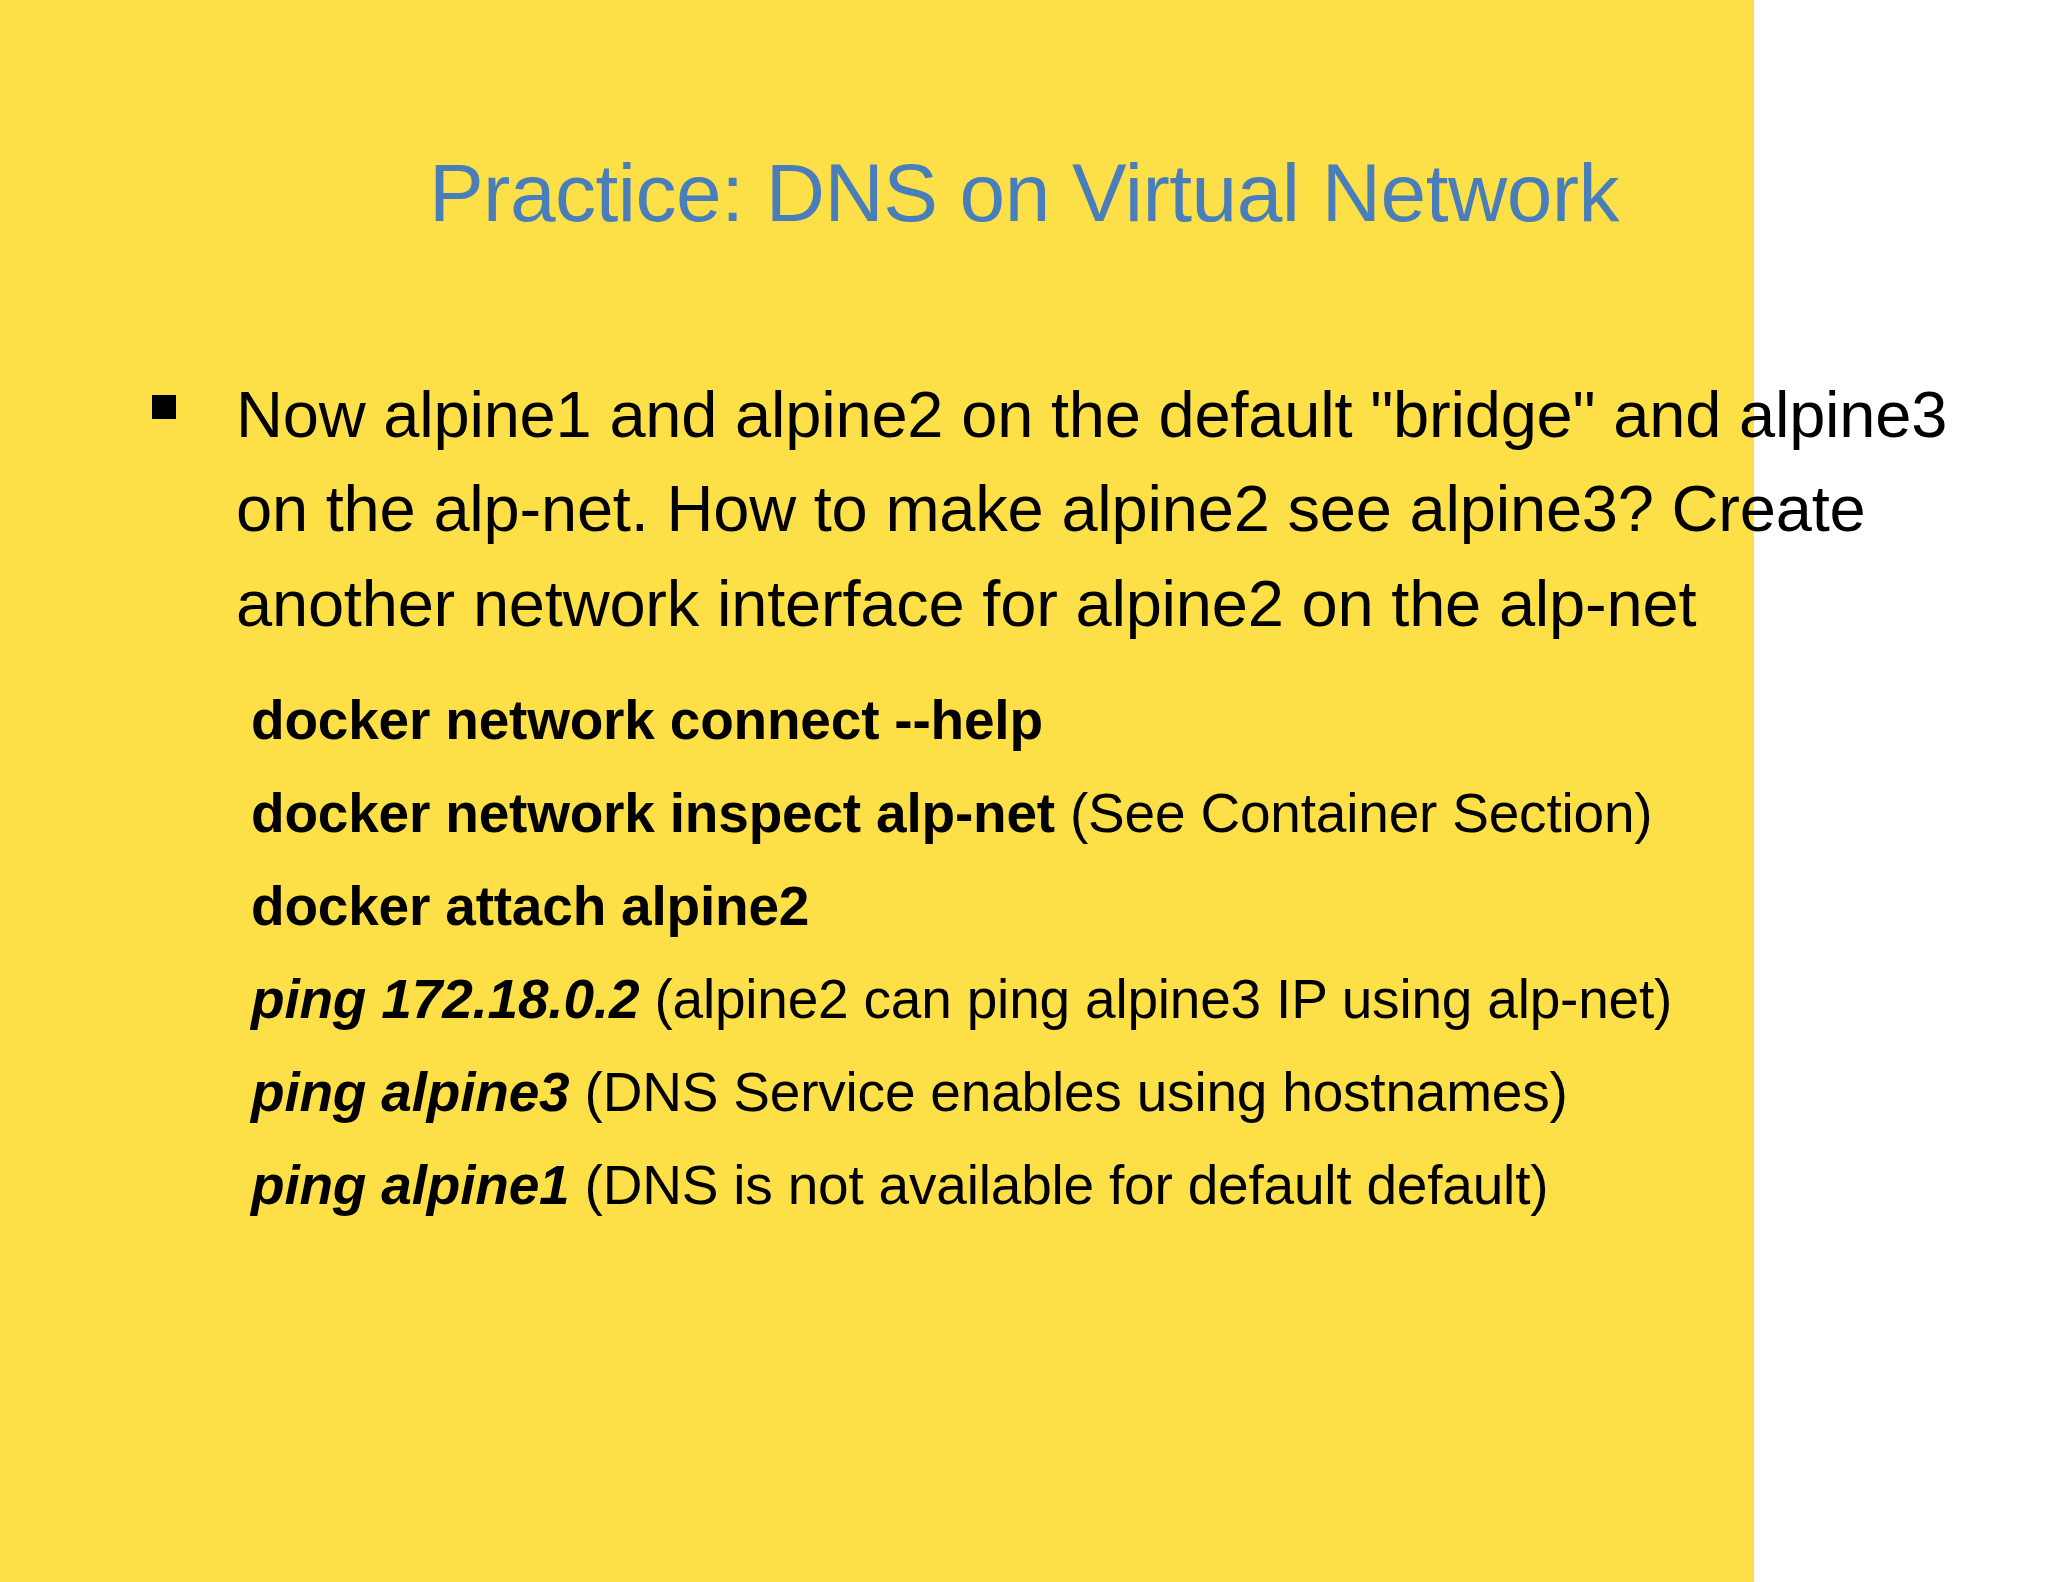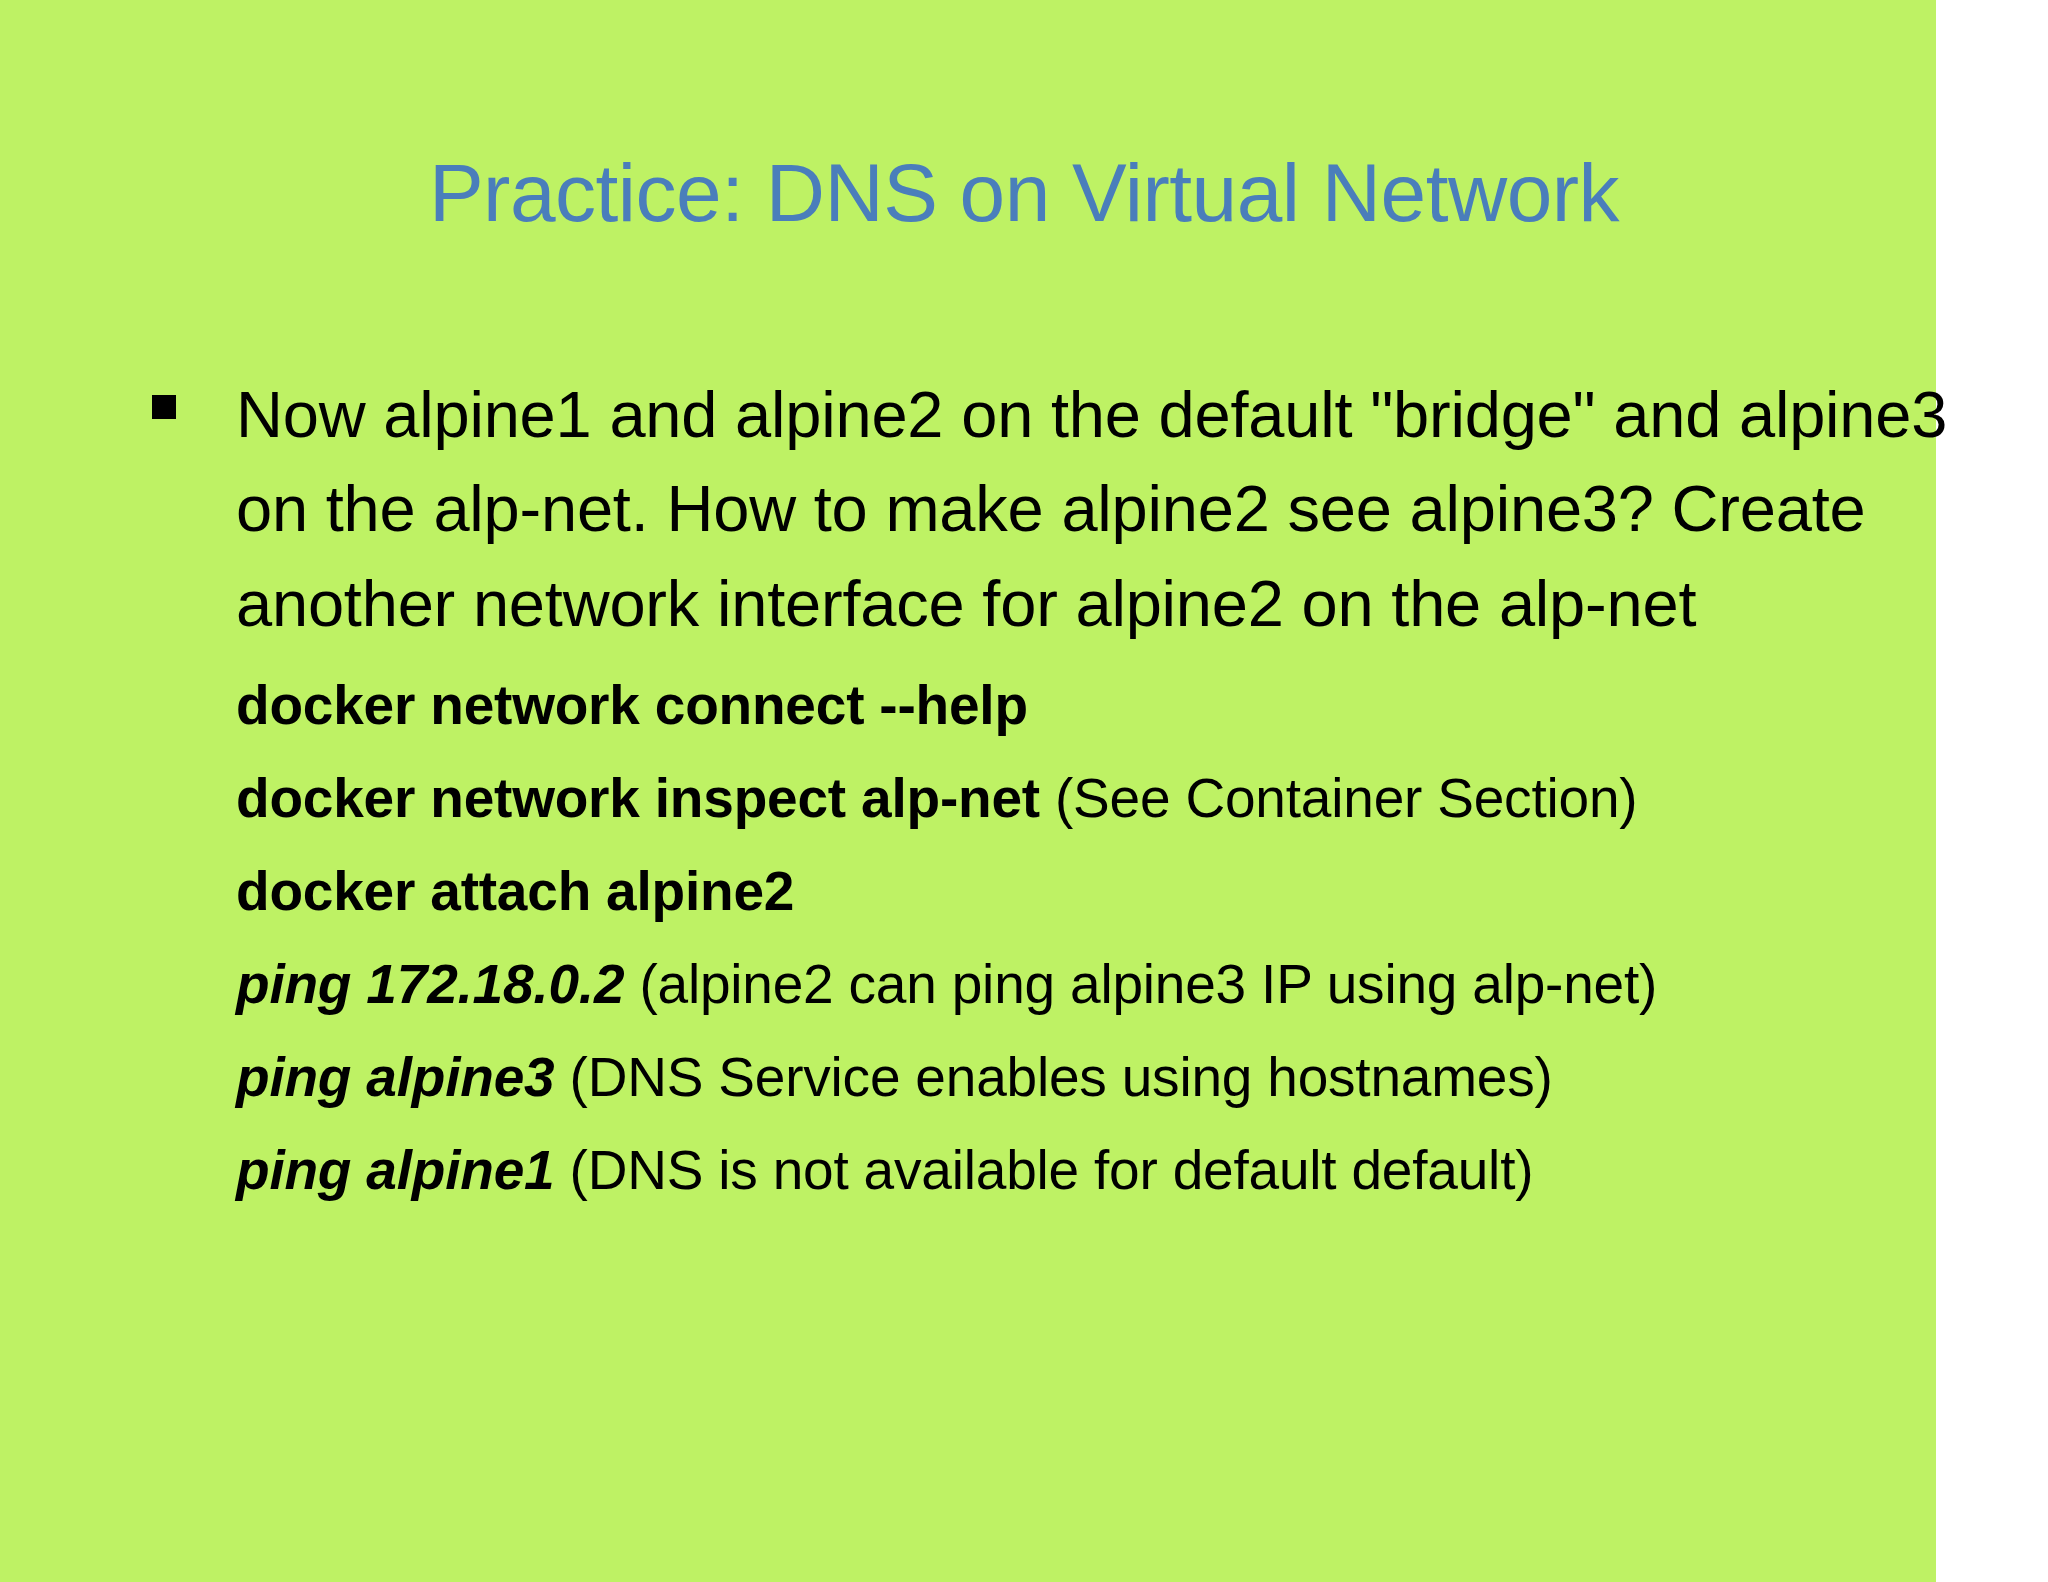"Practice: DNS on Virtual Network" .slide { background: #bef264 -> #fde047; width: 1936px -> 1754px }
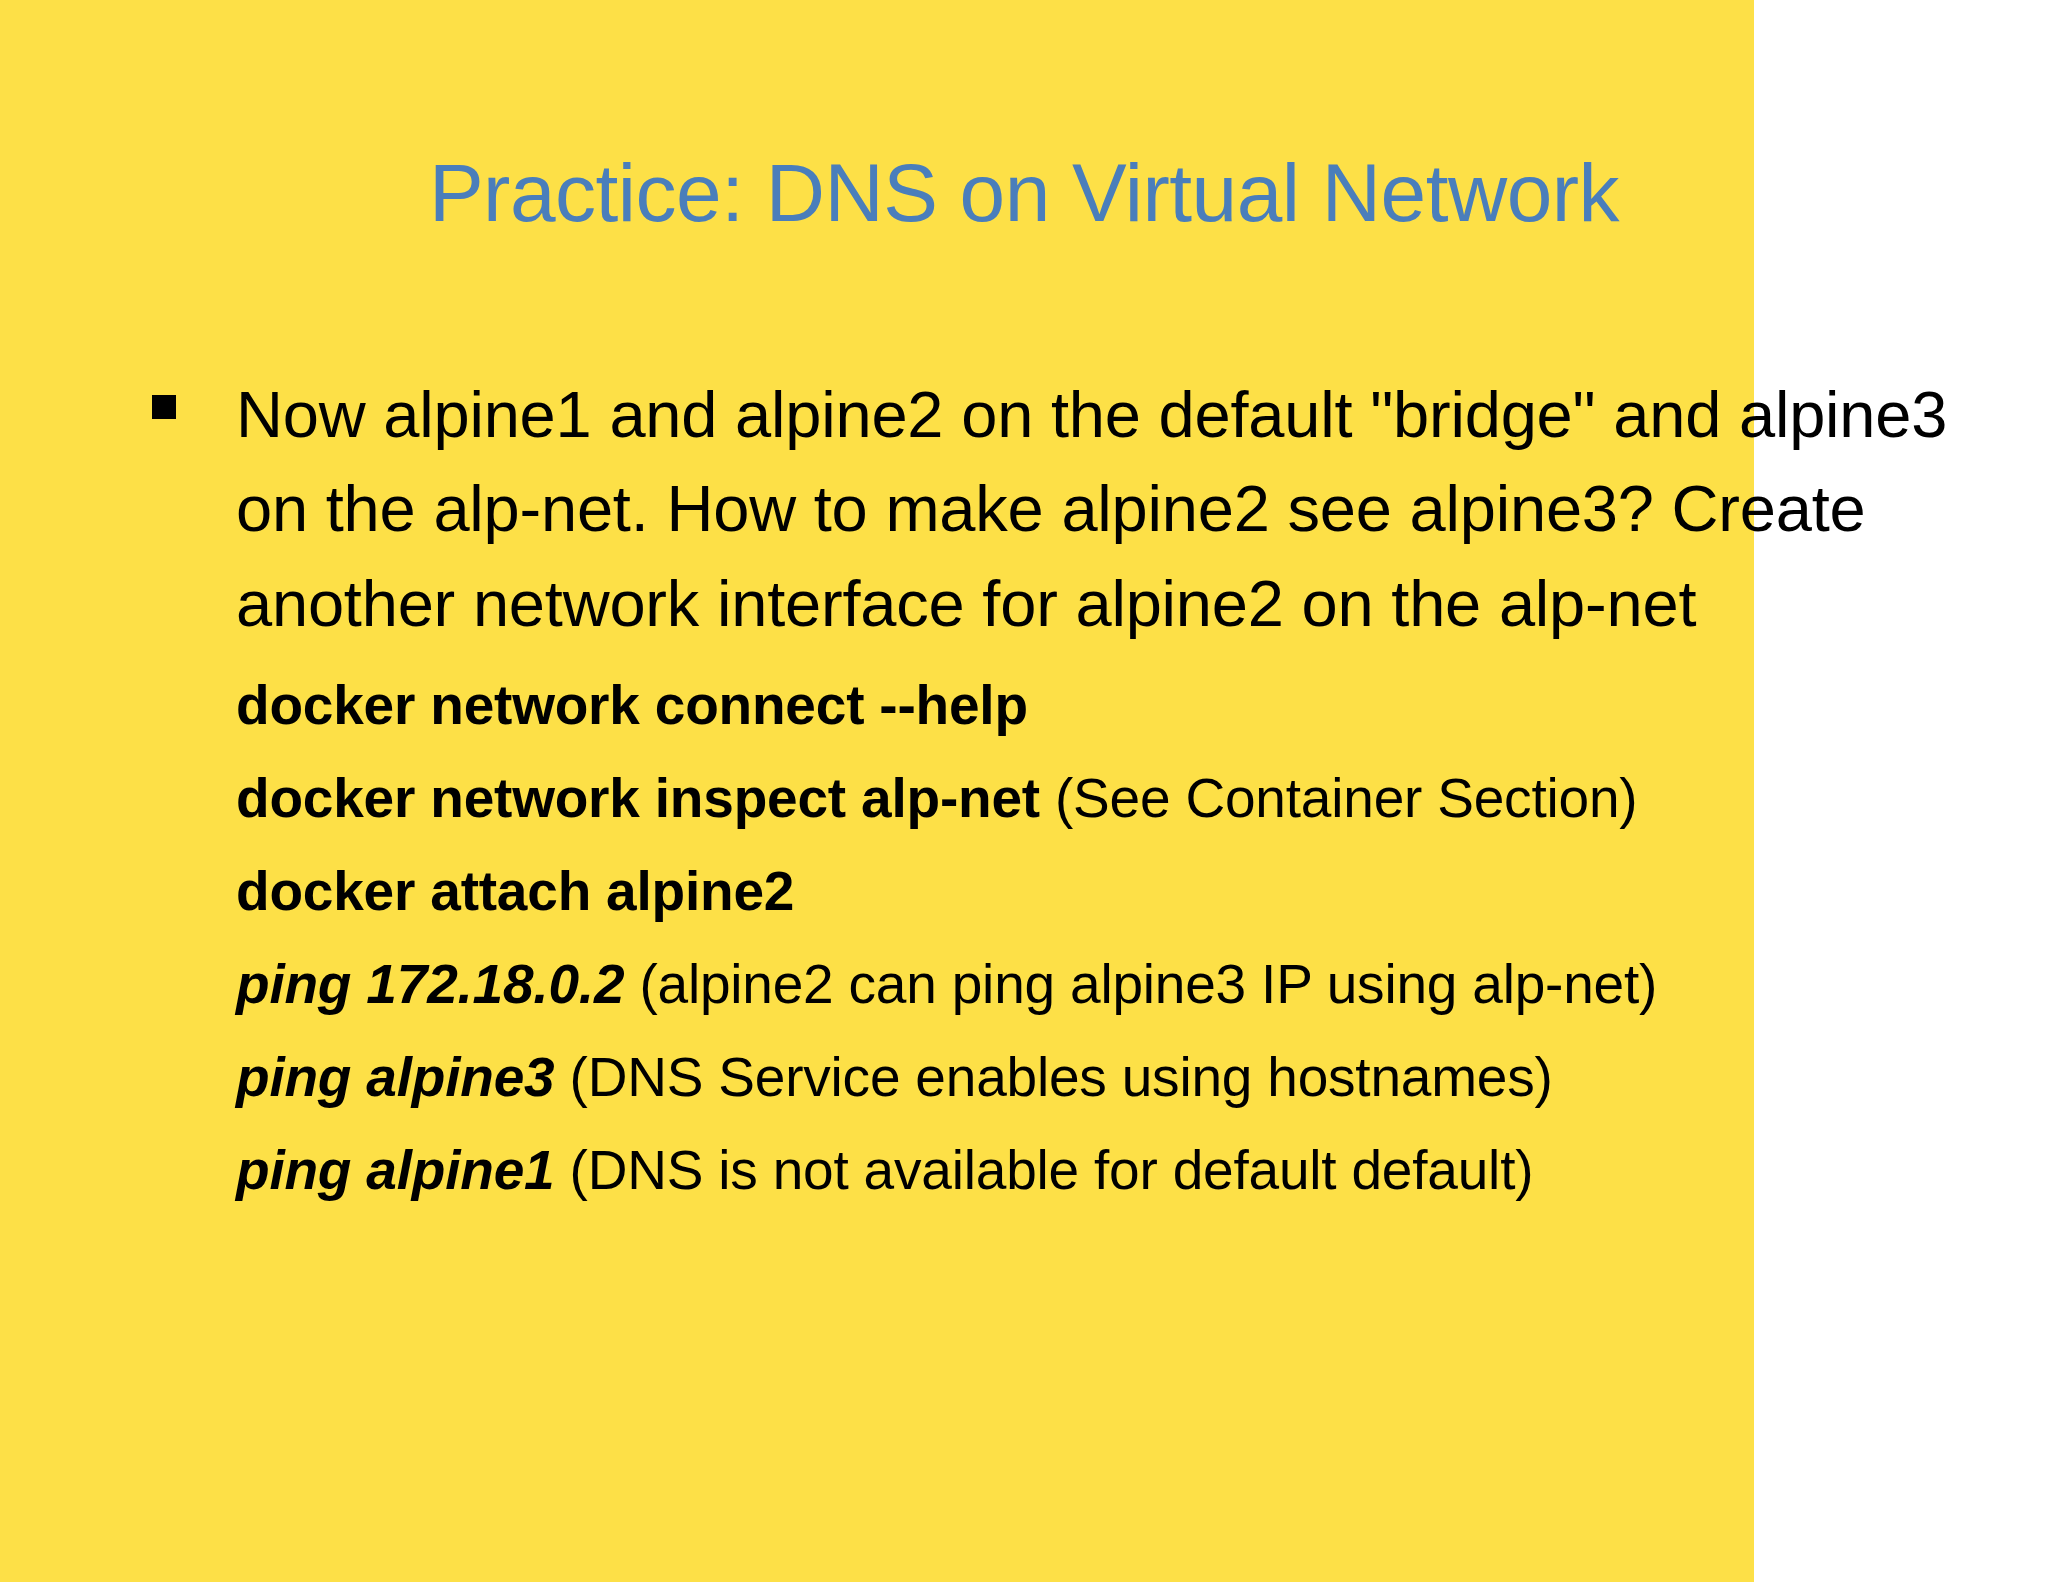"docker network connect --help" .cmd-list { margin: 0 -> 15px }
